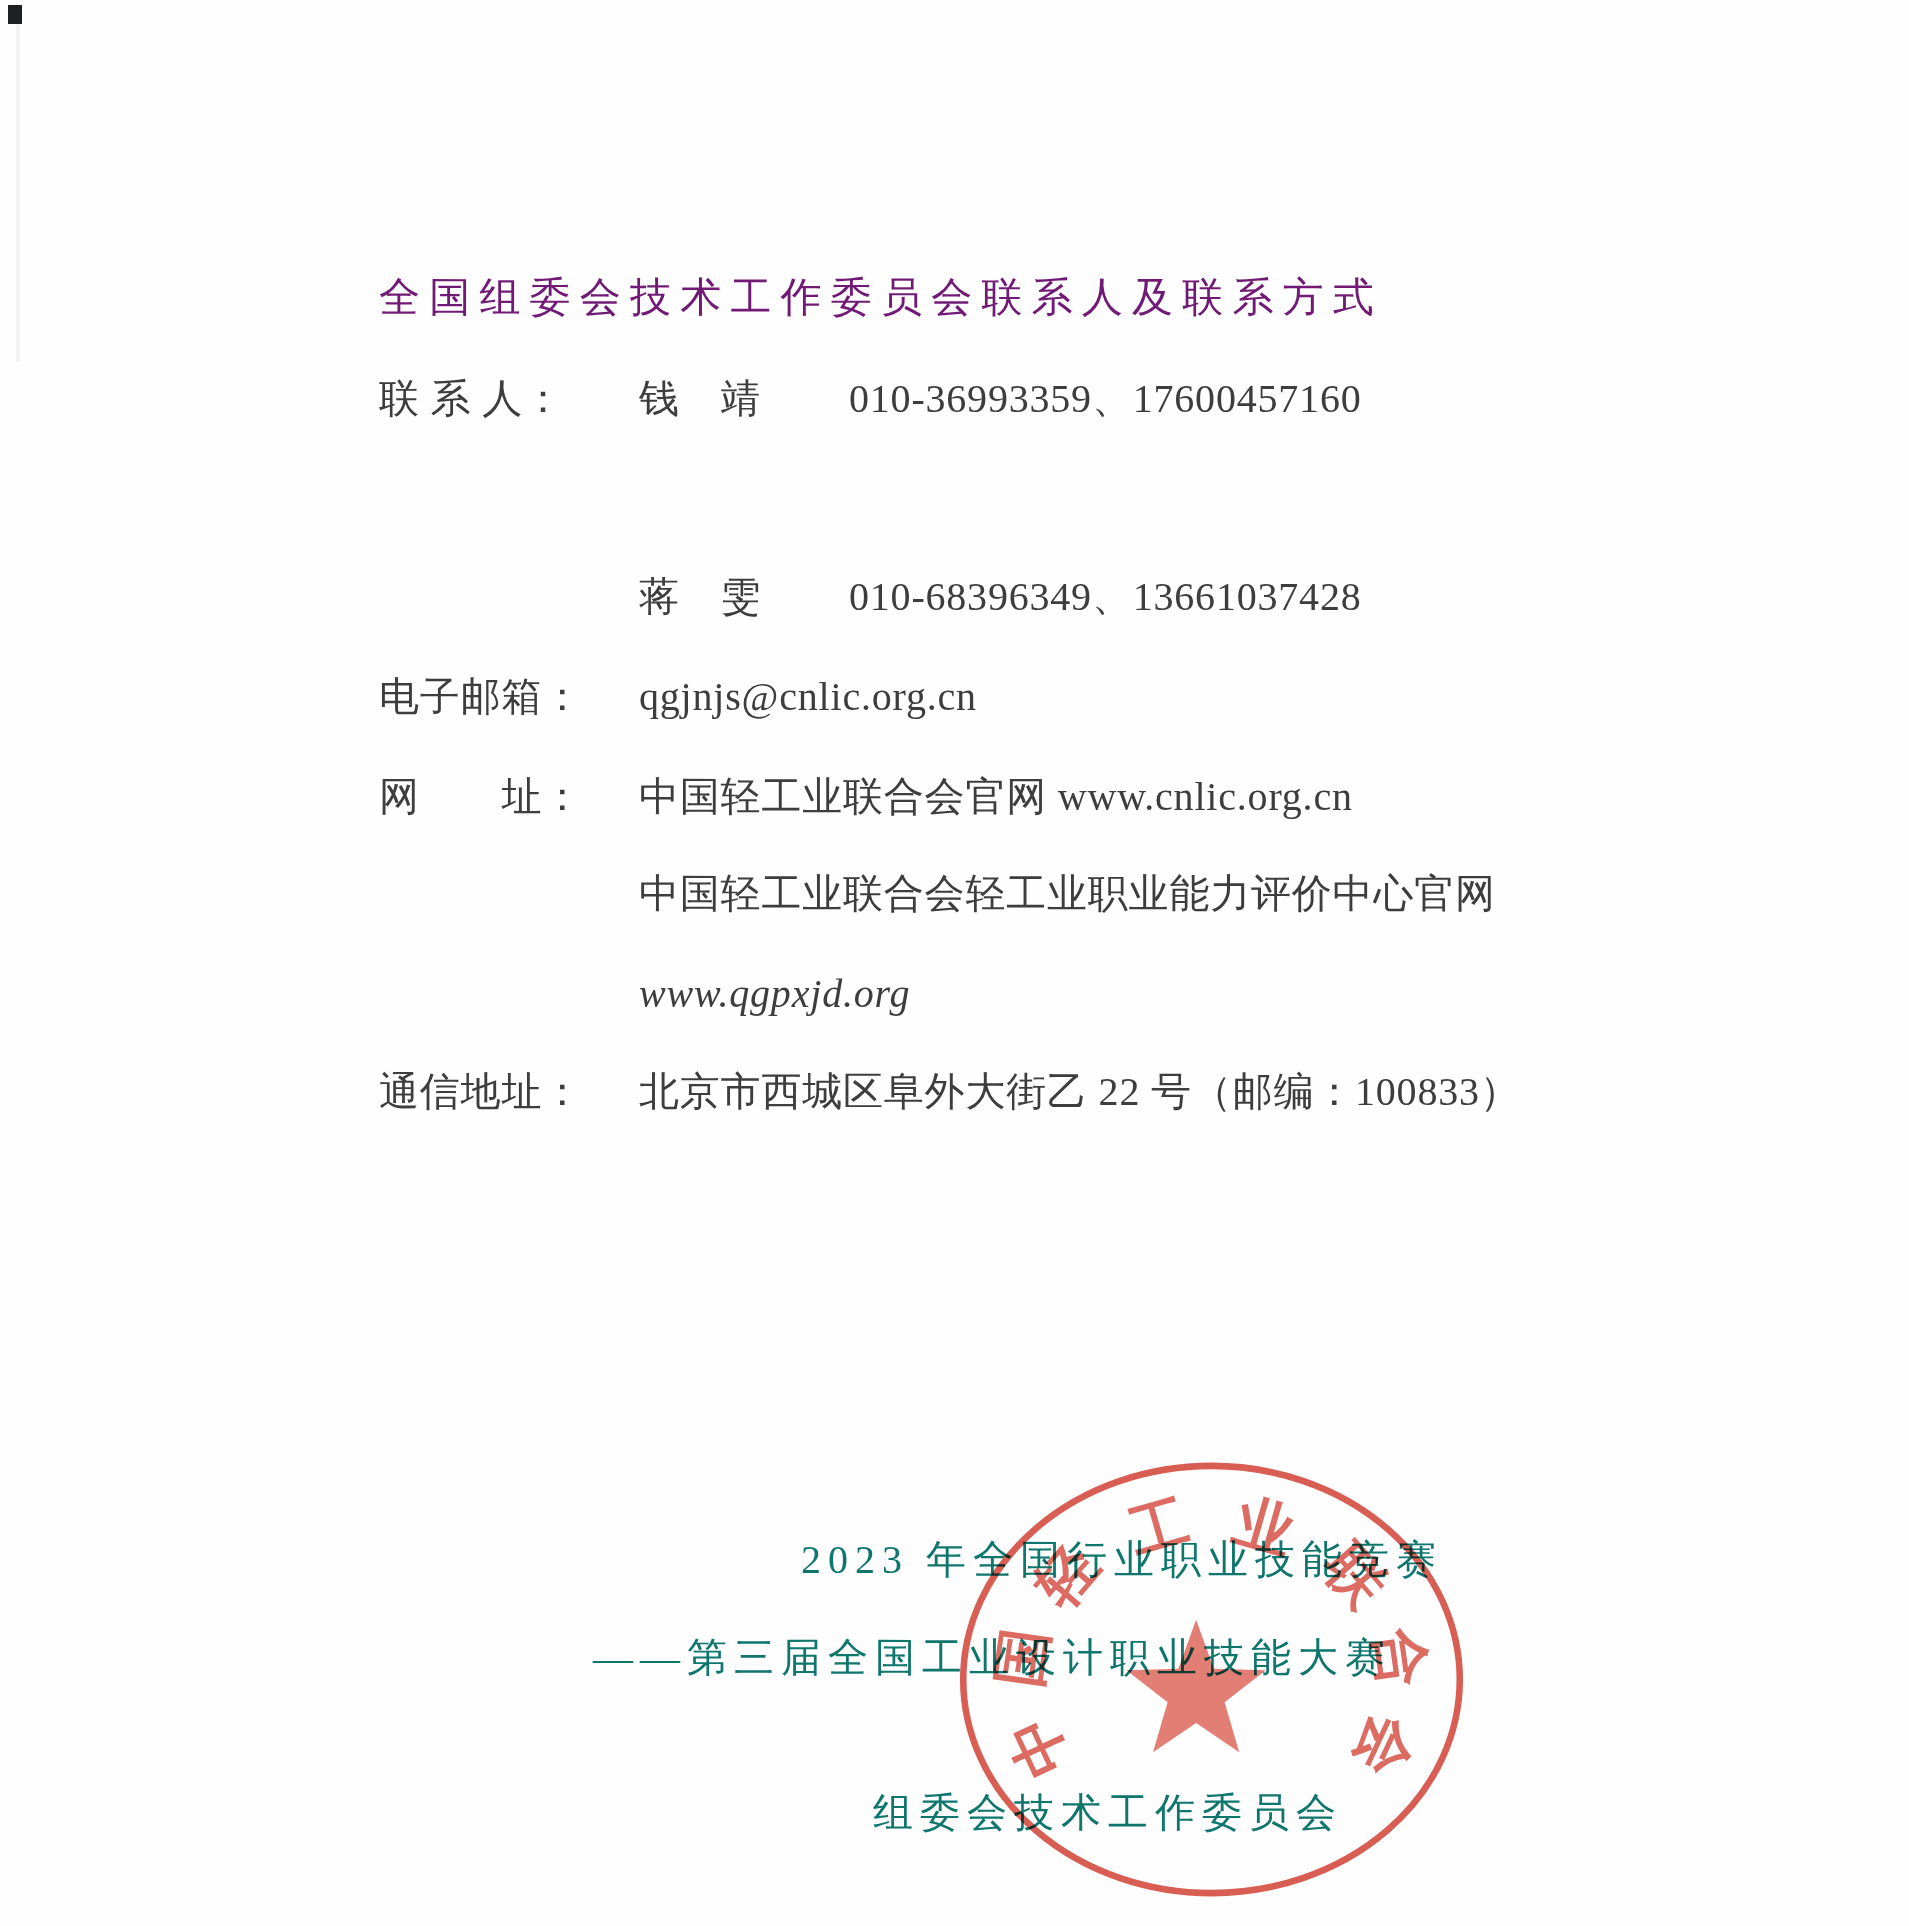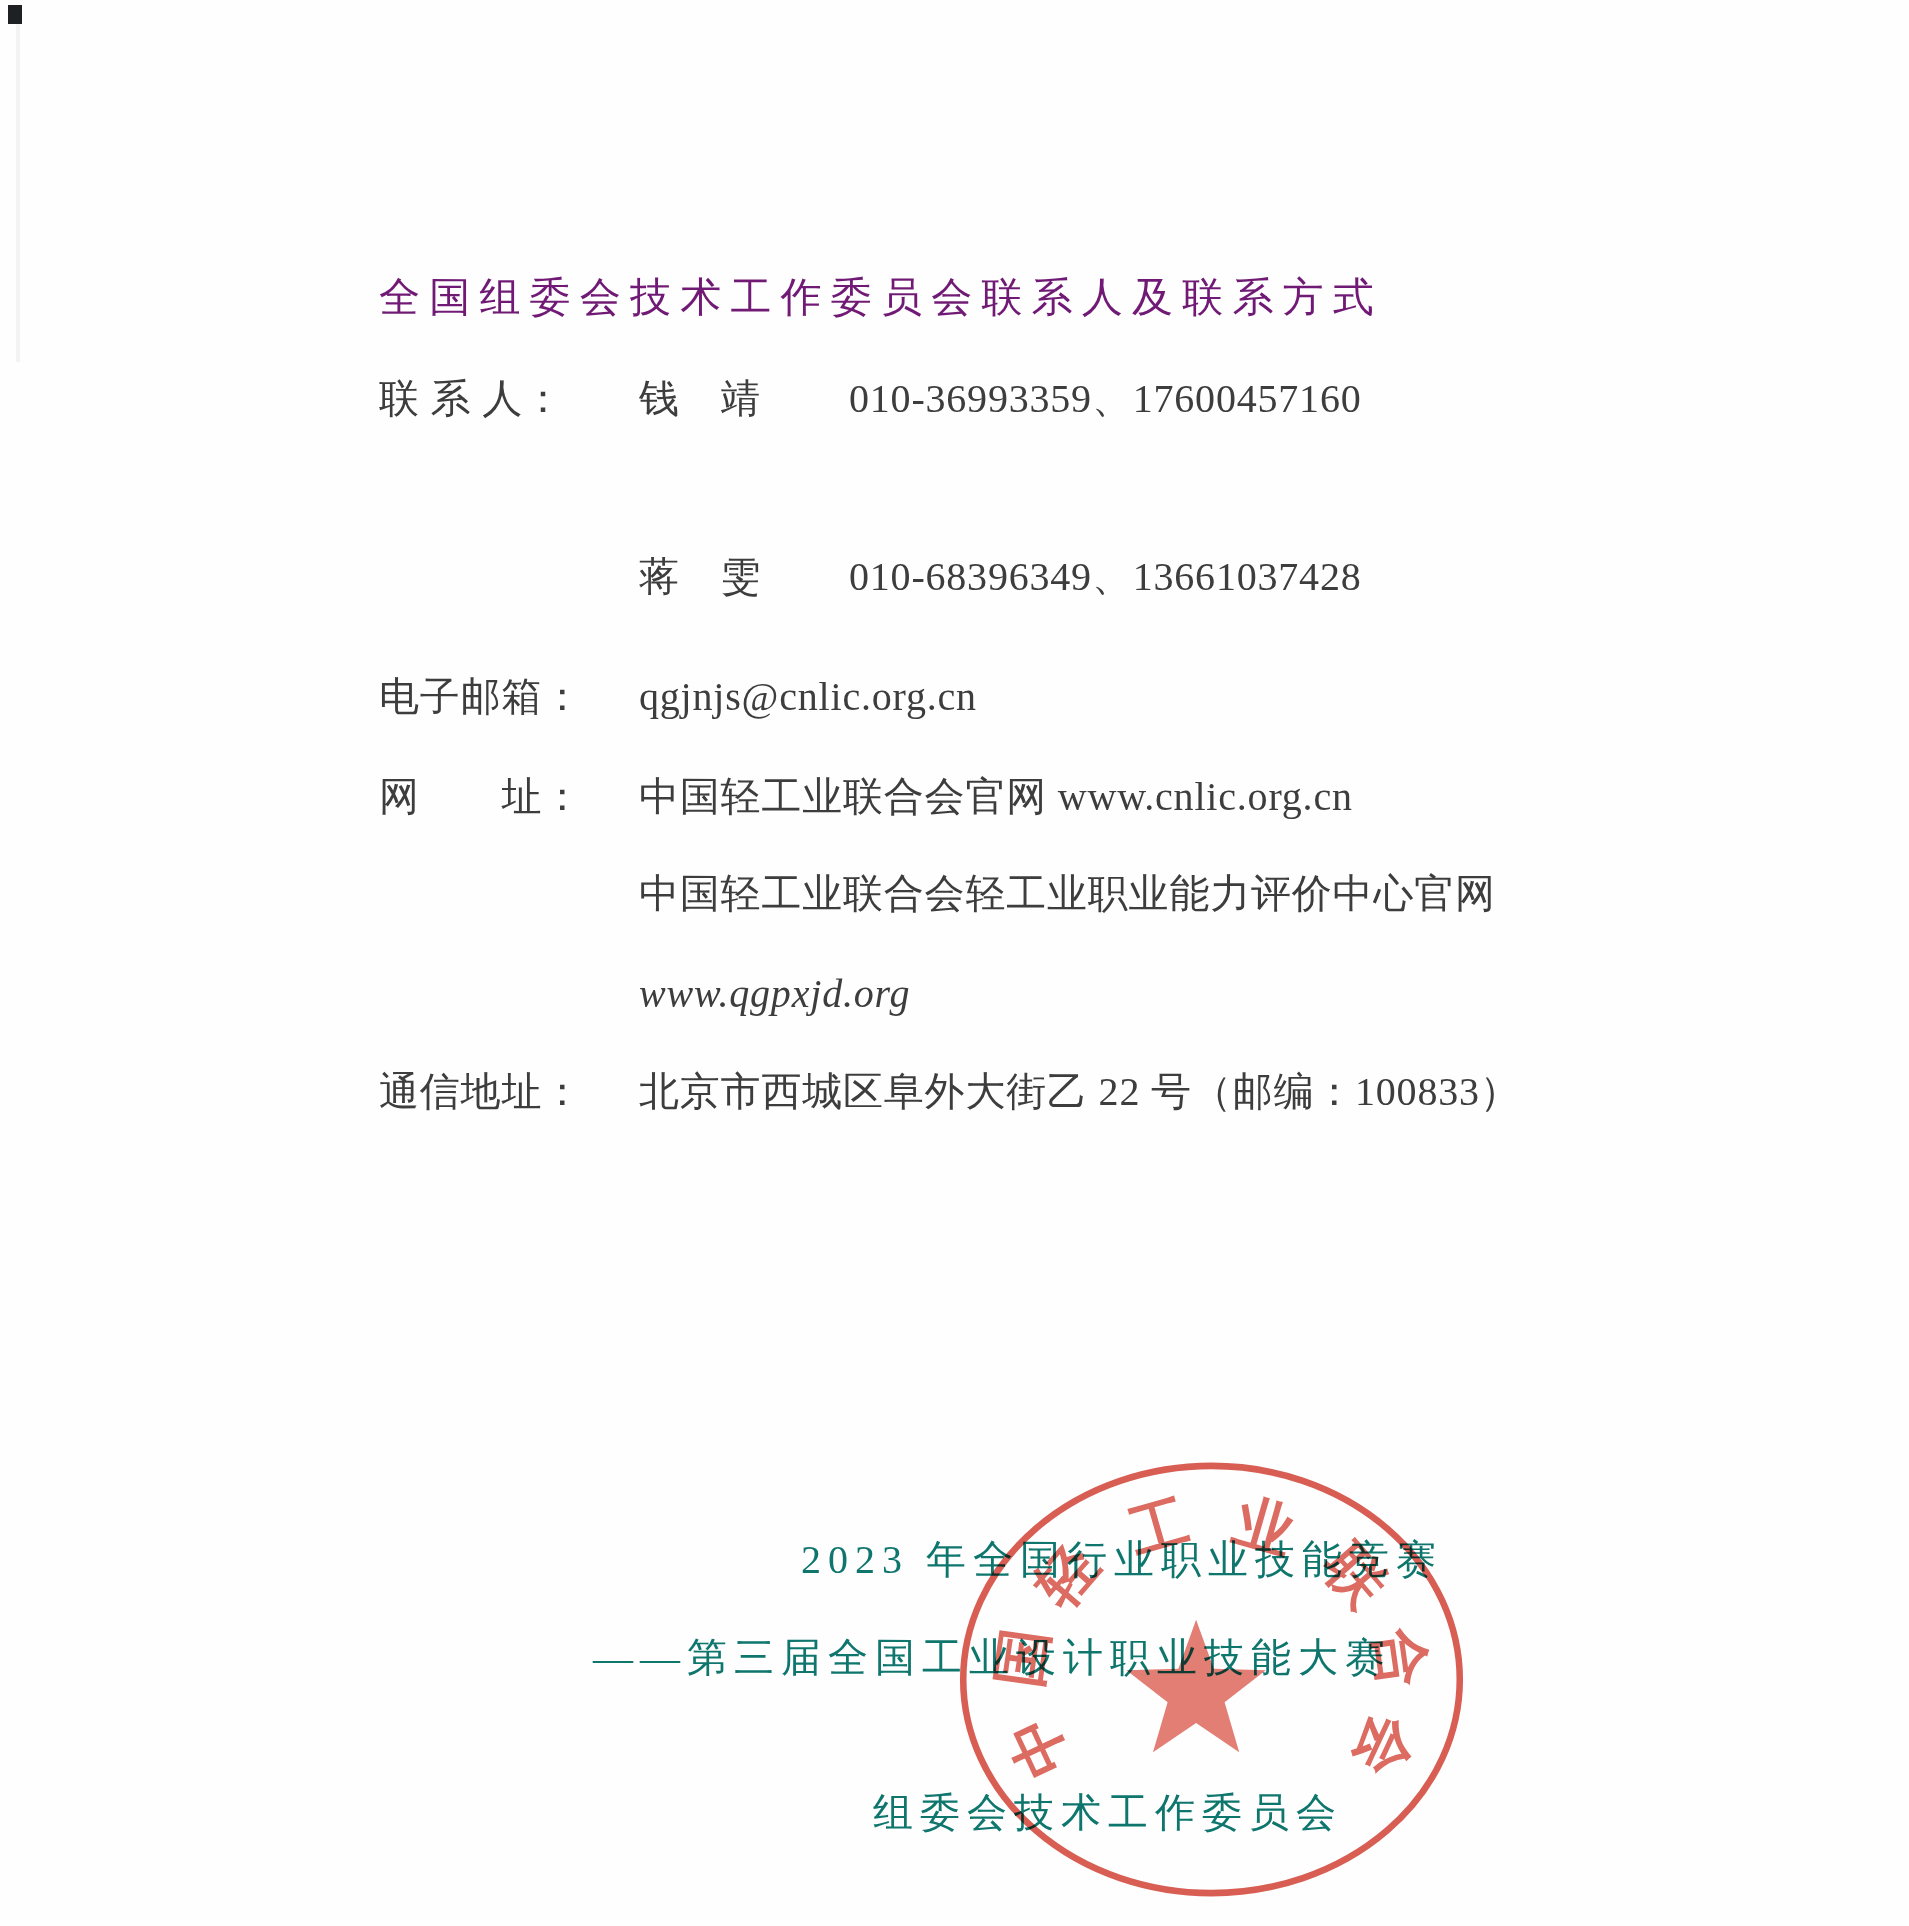"蒋 雯 010-68396349、13661037428" div.line { top: 554px -> 574px }
